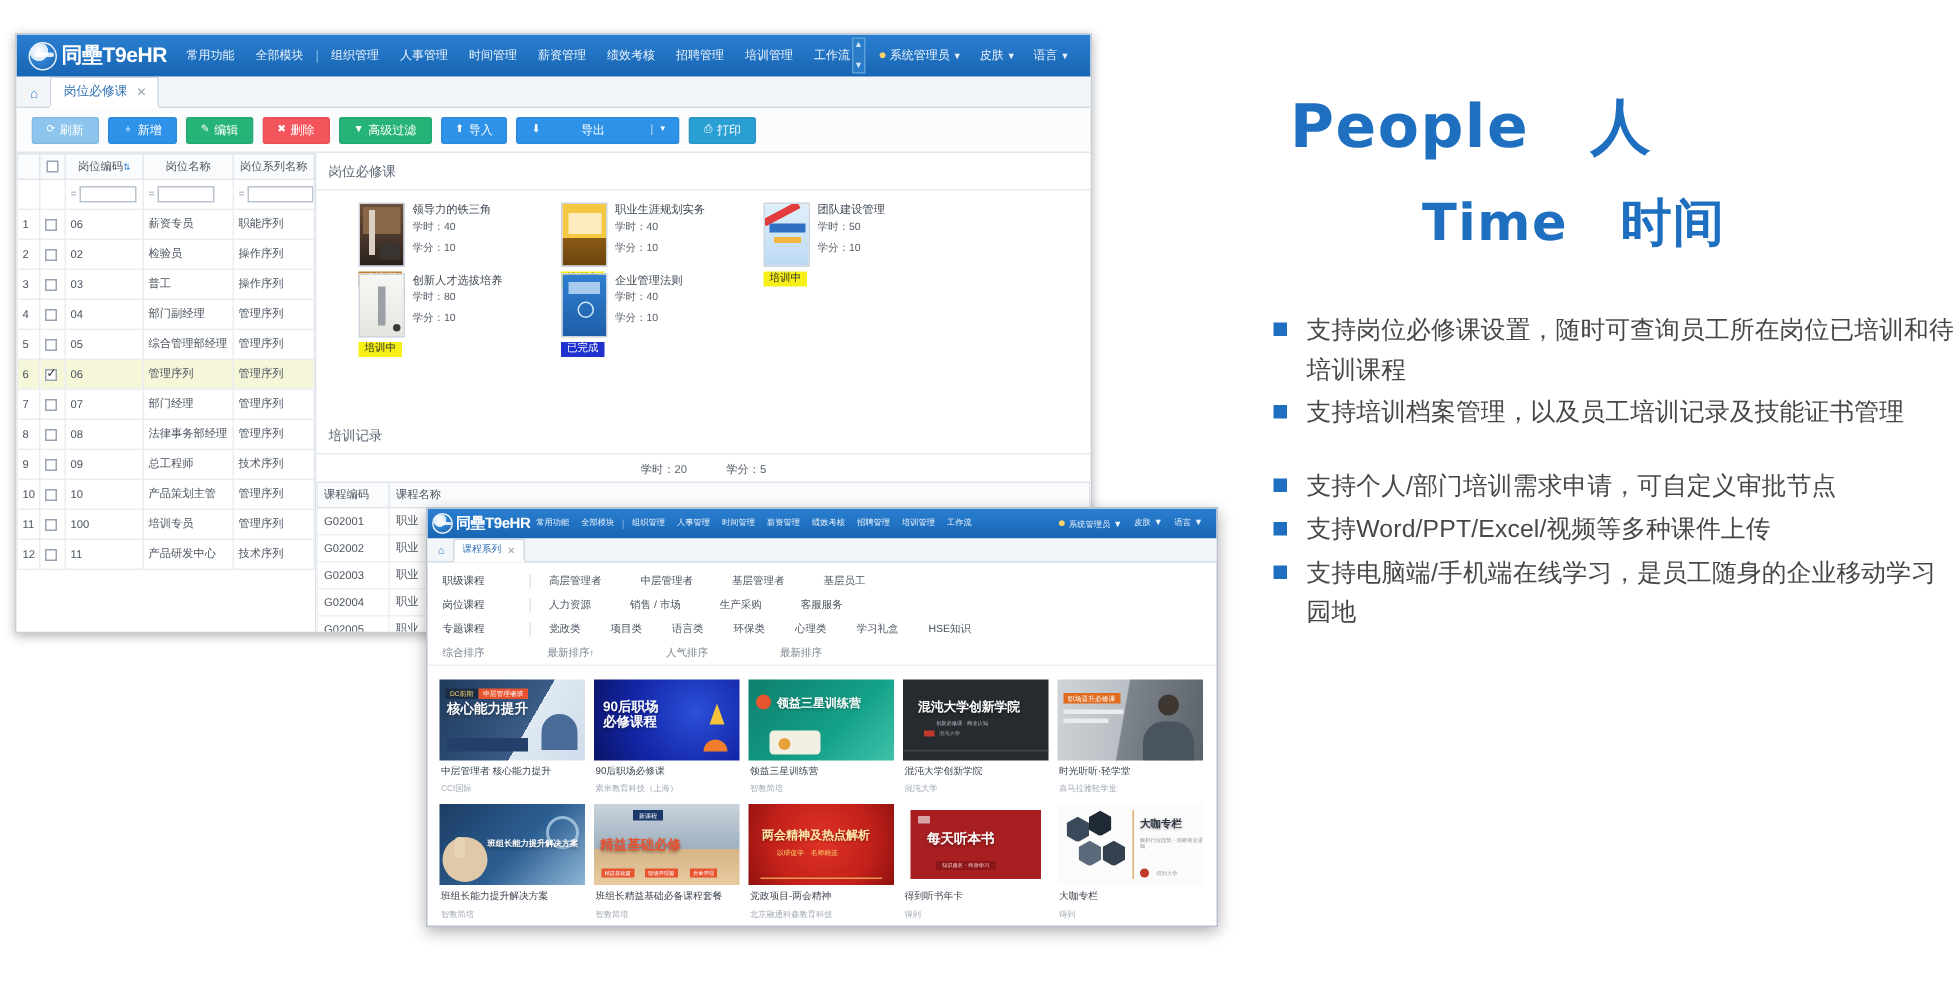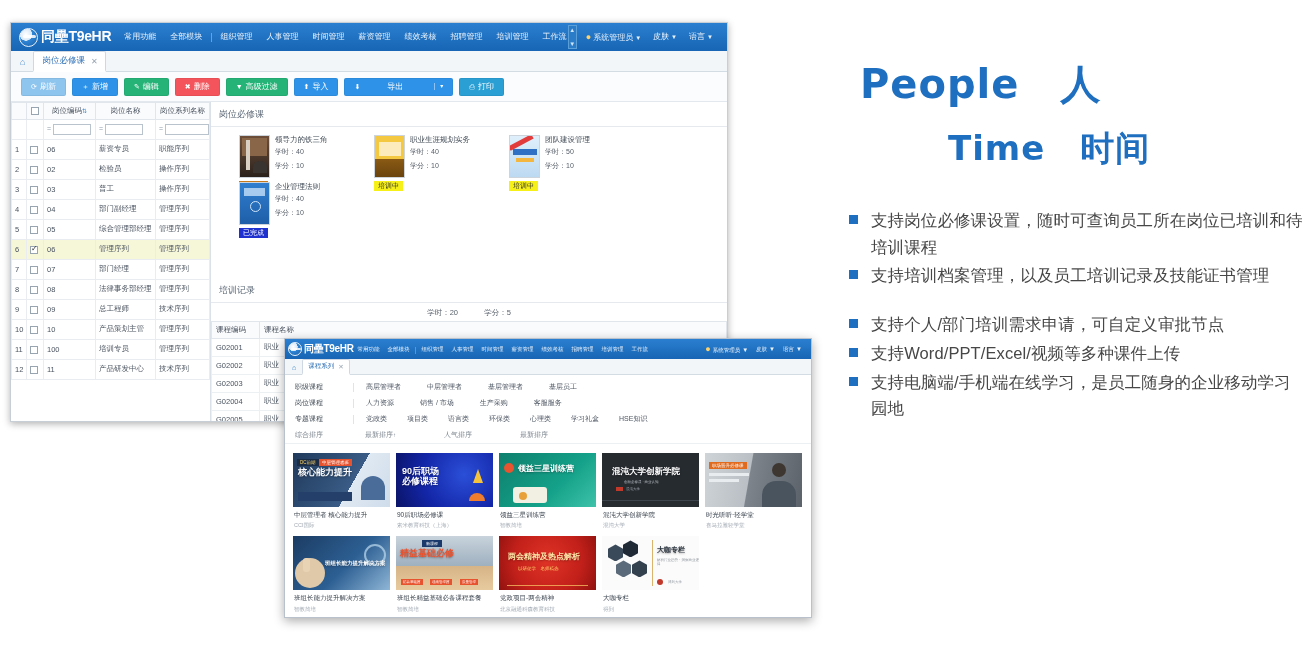"创新人才选拔培养" div.card { html: none -> <div> <div> <div></div> <div></div> </div> <div> <div>创新人才选拔培养</div> <div><span>学时</span>：<span>80</span></div> <div><span>学分</span>：<span>10</span></div> </div> <div>培训中</div> </div> }
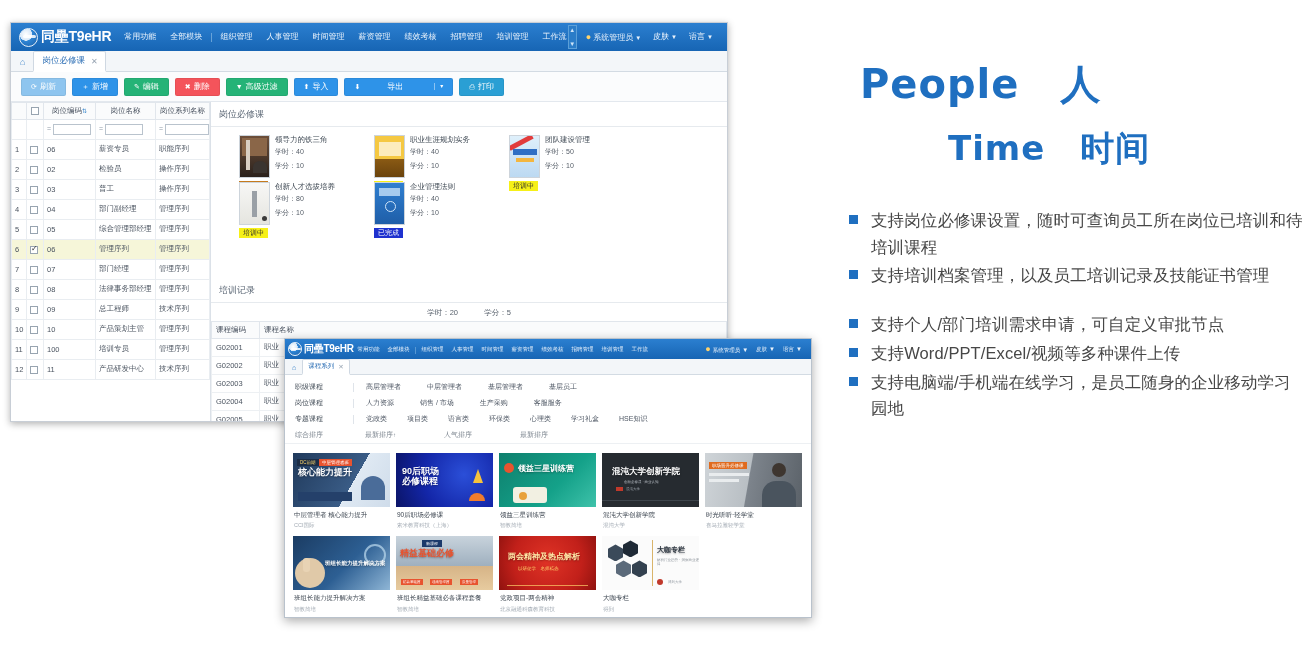"精益基础必修" div.ct { top: 12px -> 22px }
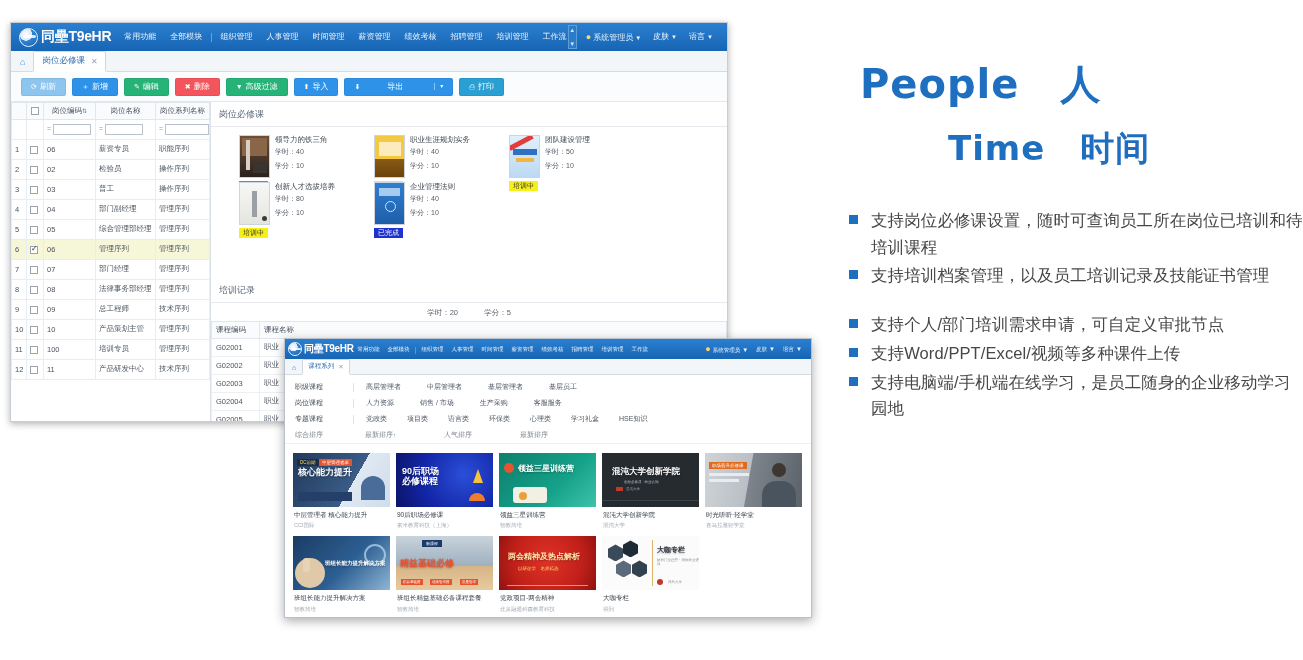"每天听本书" div.ccard { html: none -> <div> <div> <div></div> <div></div> <div>每天听本书</div> <div>知识服务・终身学习</div> </div> <div> <div>得到听书年卡</div> <div>得到</div> </div> </div> }
